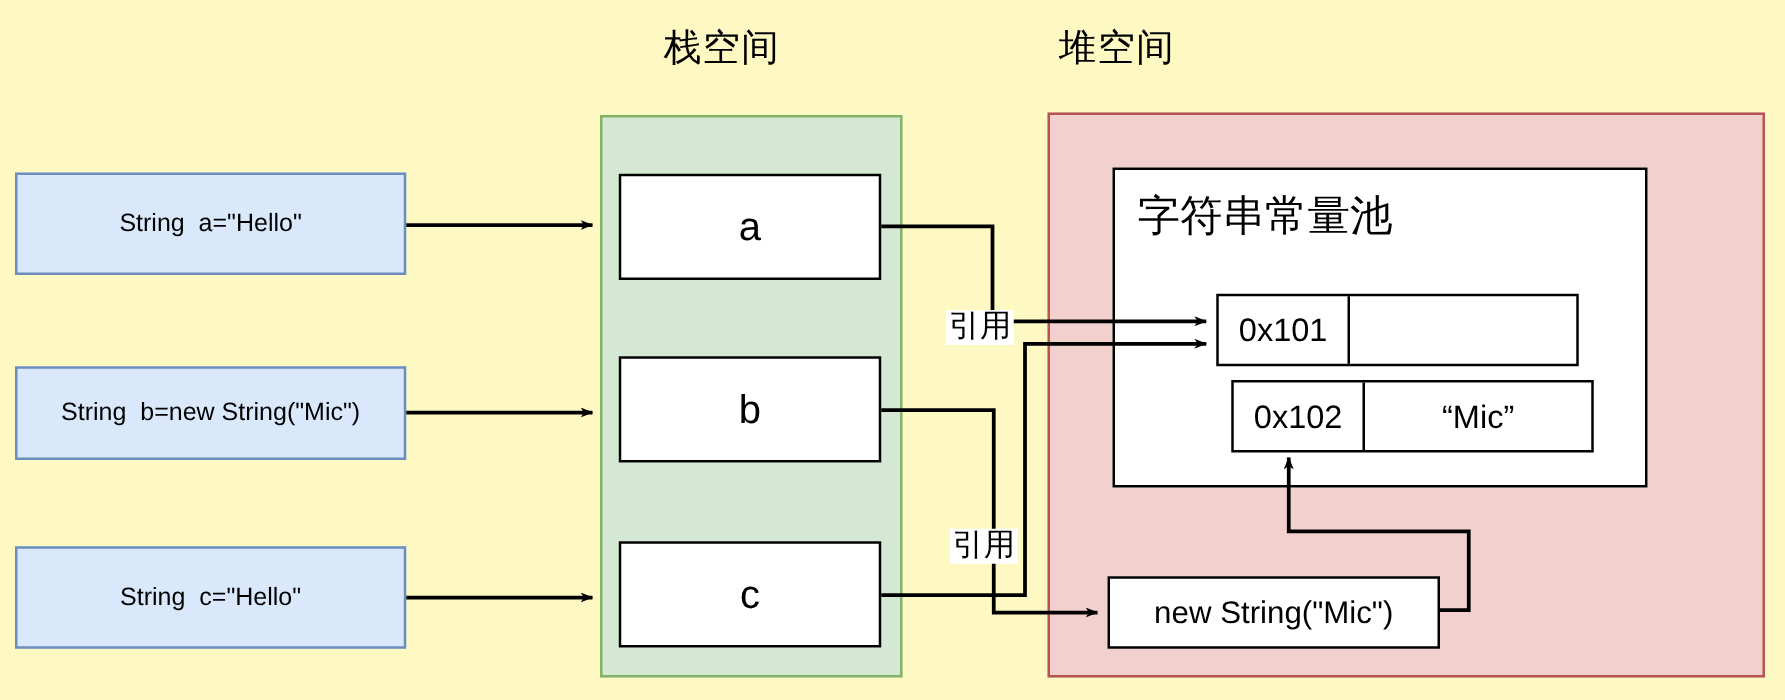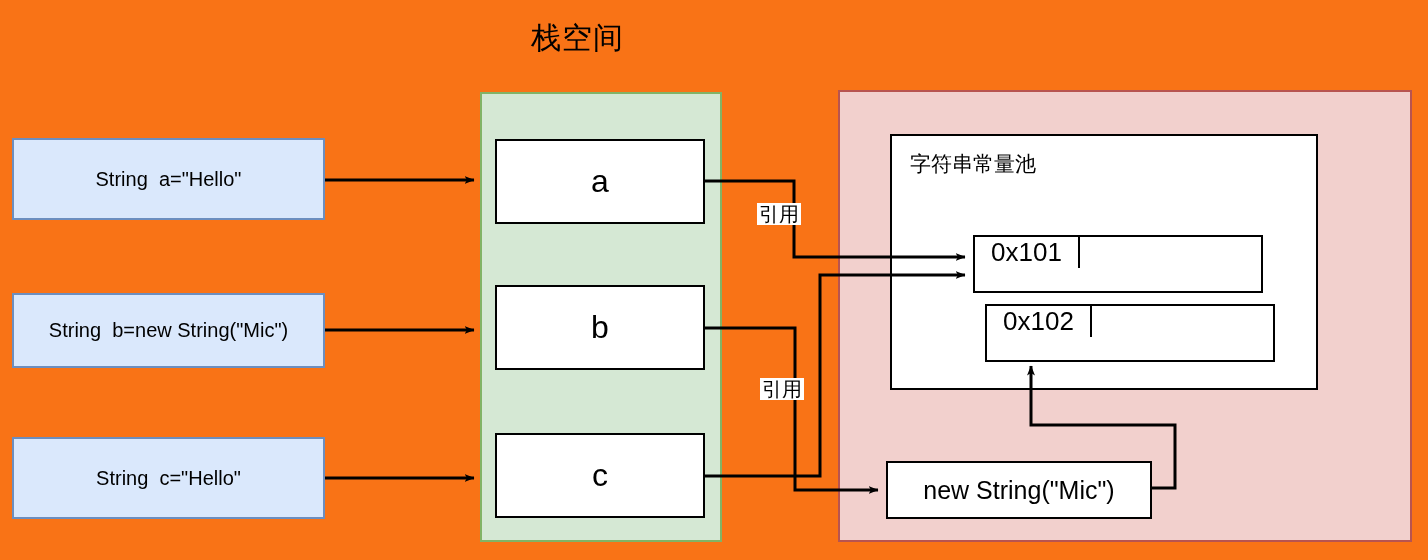"栈空间" #canvas { background: #f97316 -> #fef9c3 }
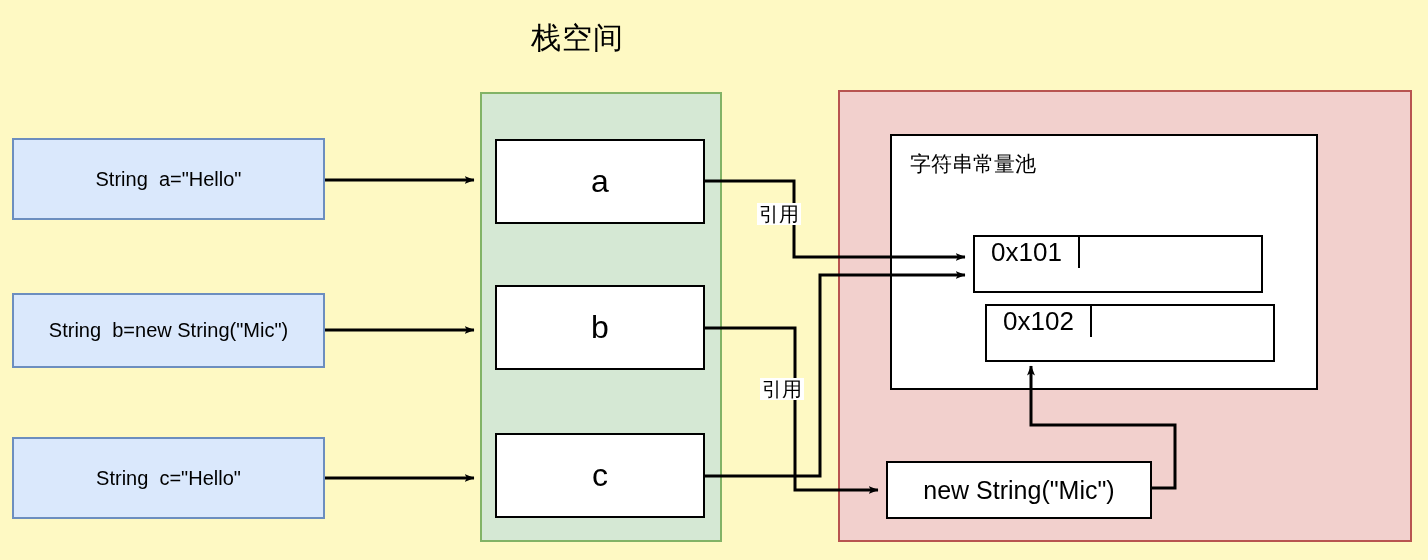"堆空间" div.region-title { html: none -> <div>堆空间</div> }
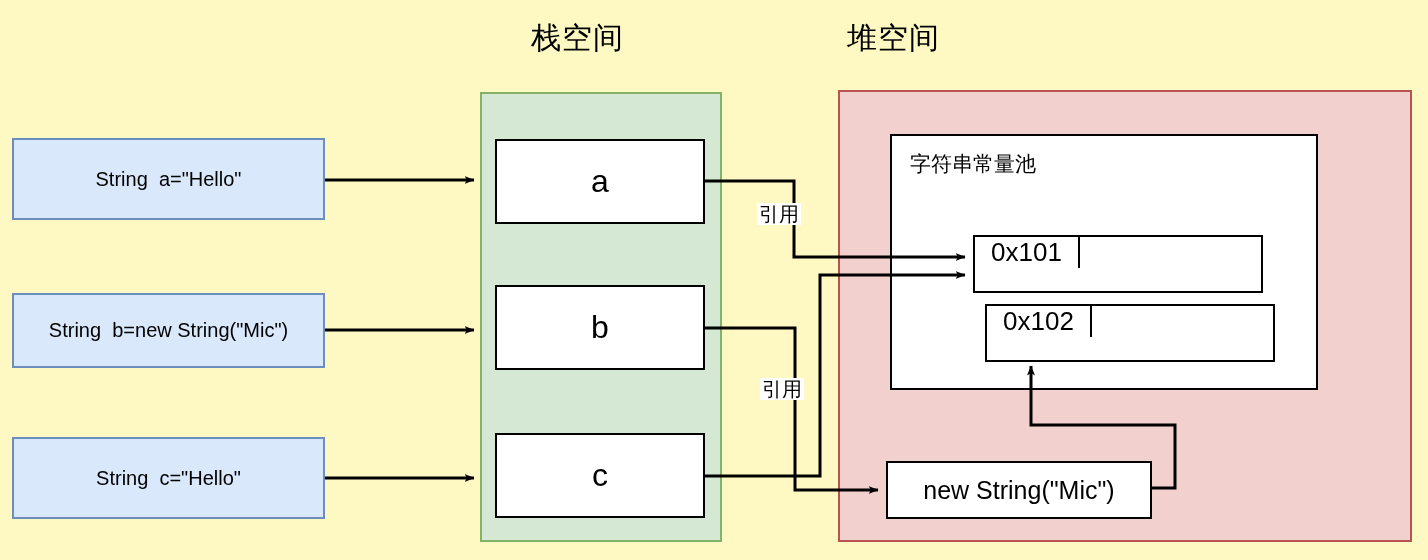"字符串常量池" .pool-title { font-size: 21px -> 34px }
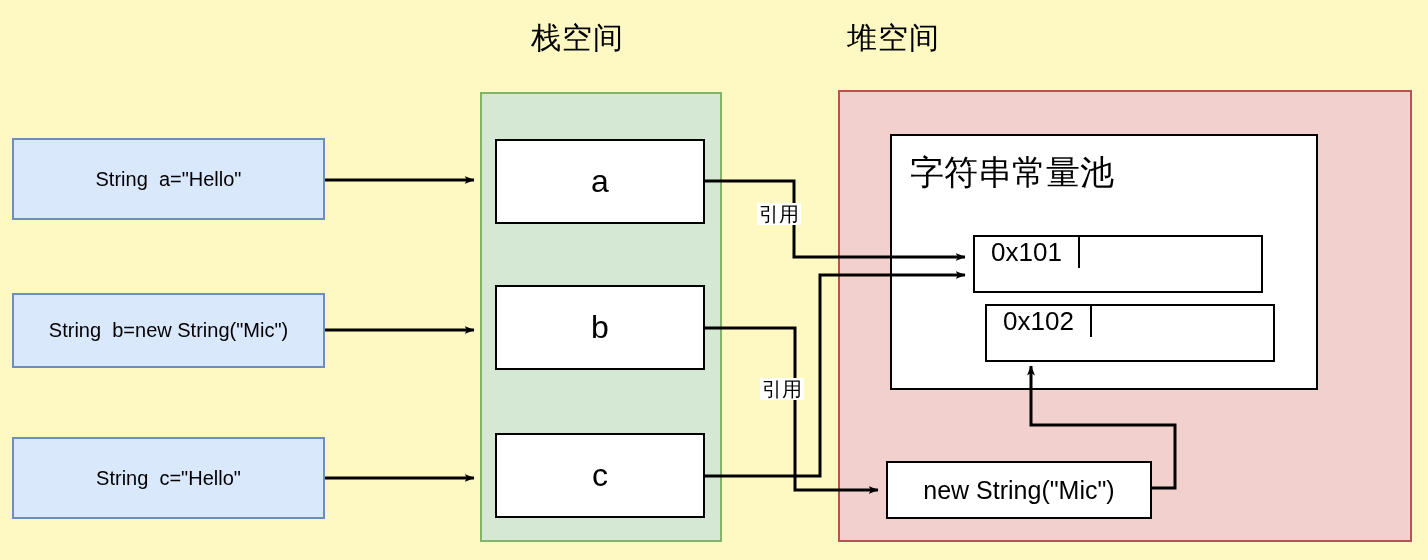"引用" .edge-label { font-size: 20px -> 25px; margin-top: none -> 45px }
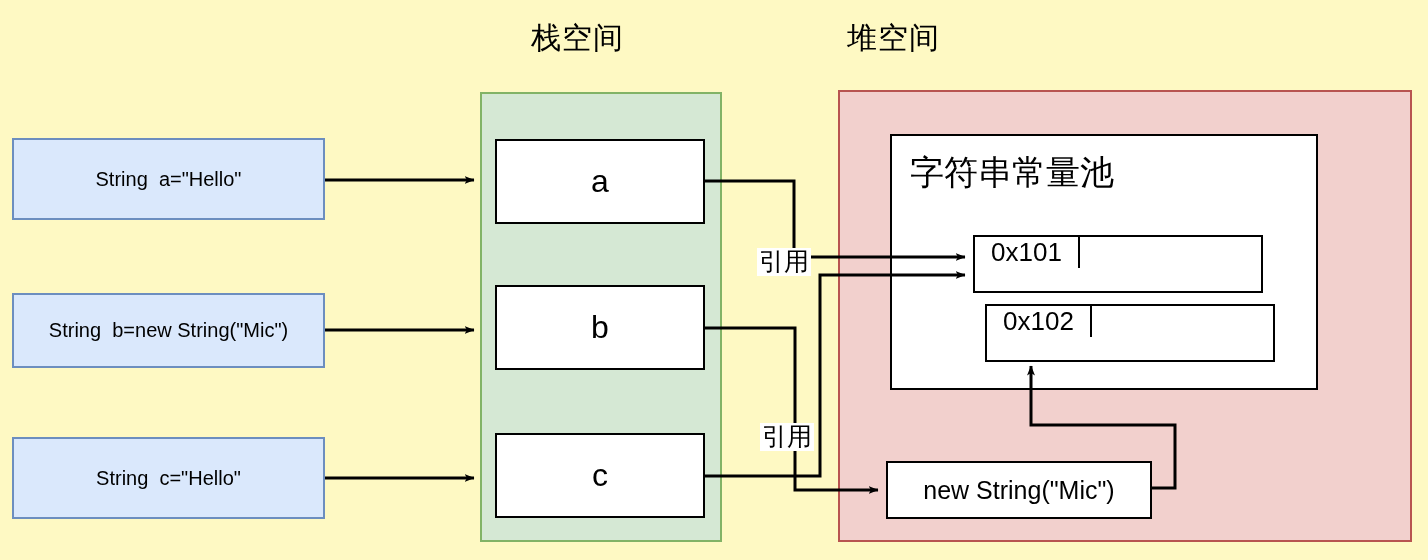"0x101" .pool-row { flex-direction: column -> none }
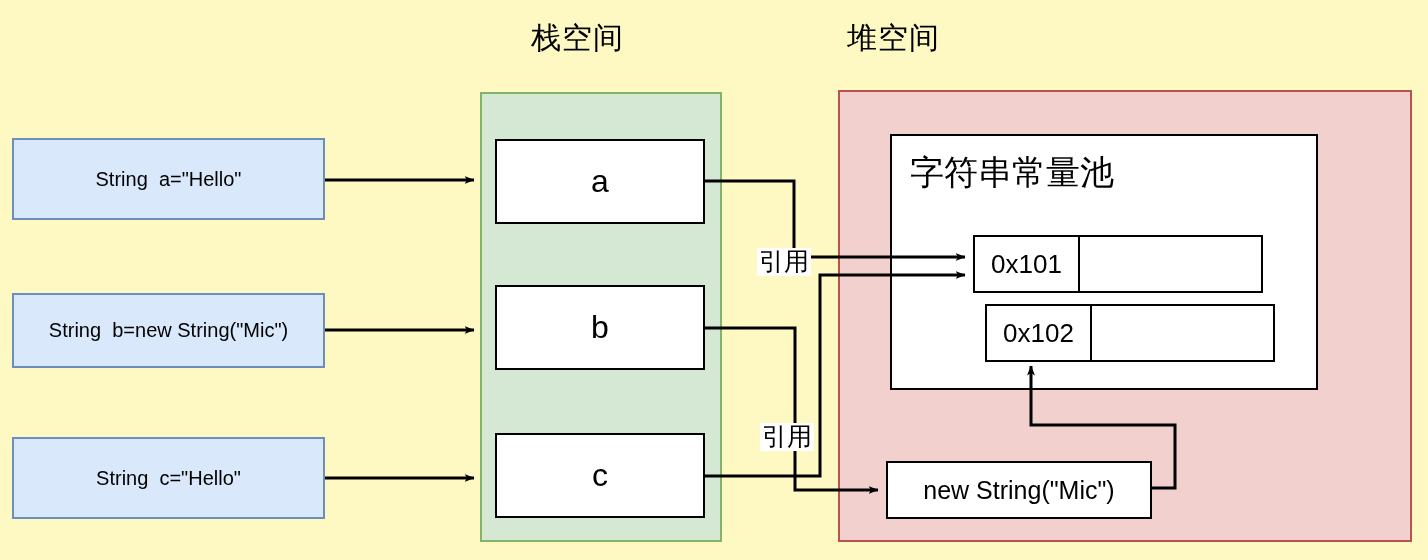"“Mic”" div.pool-cell { html: none -> <div>“Mic”</div> }
